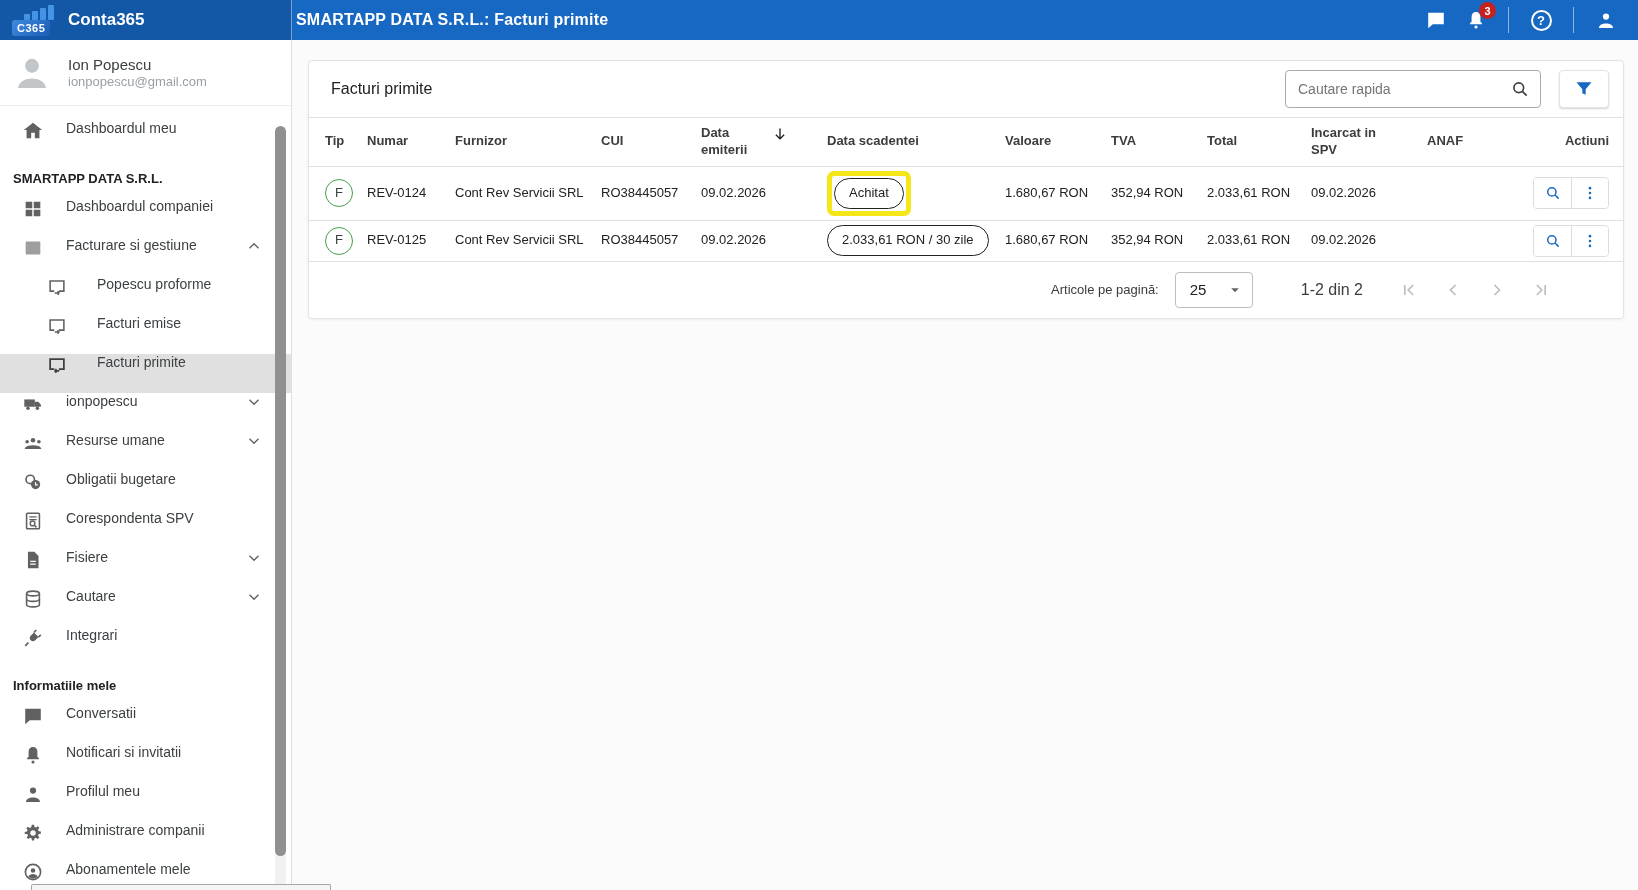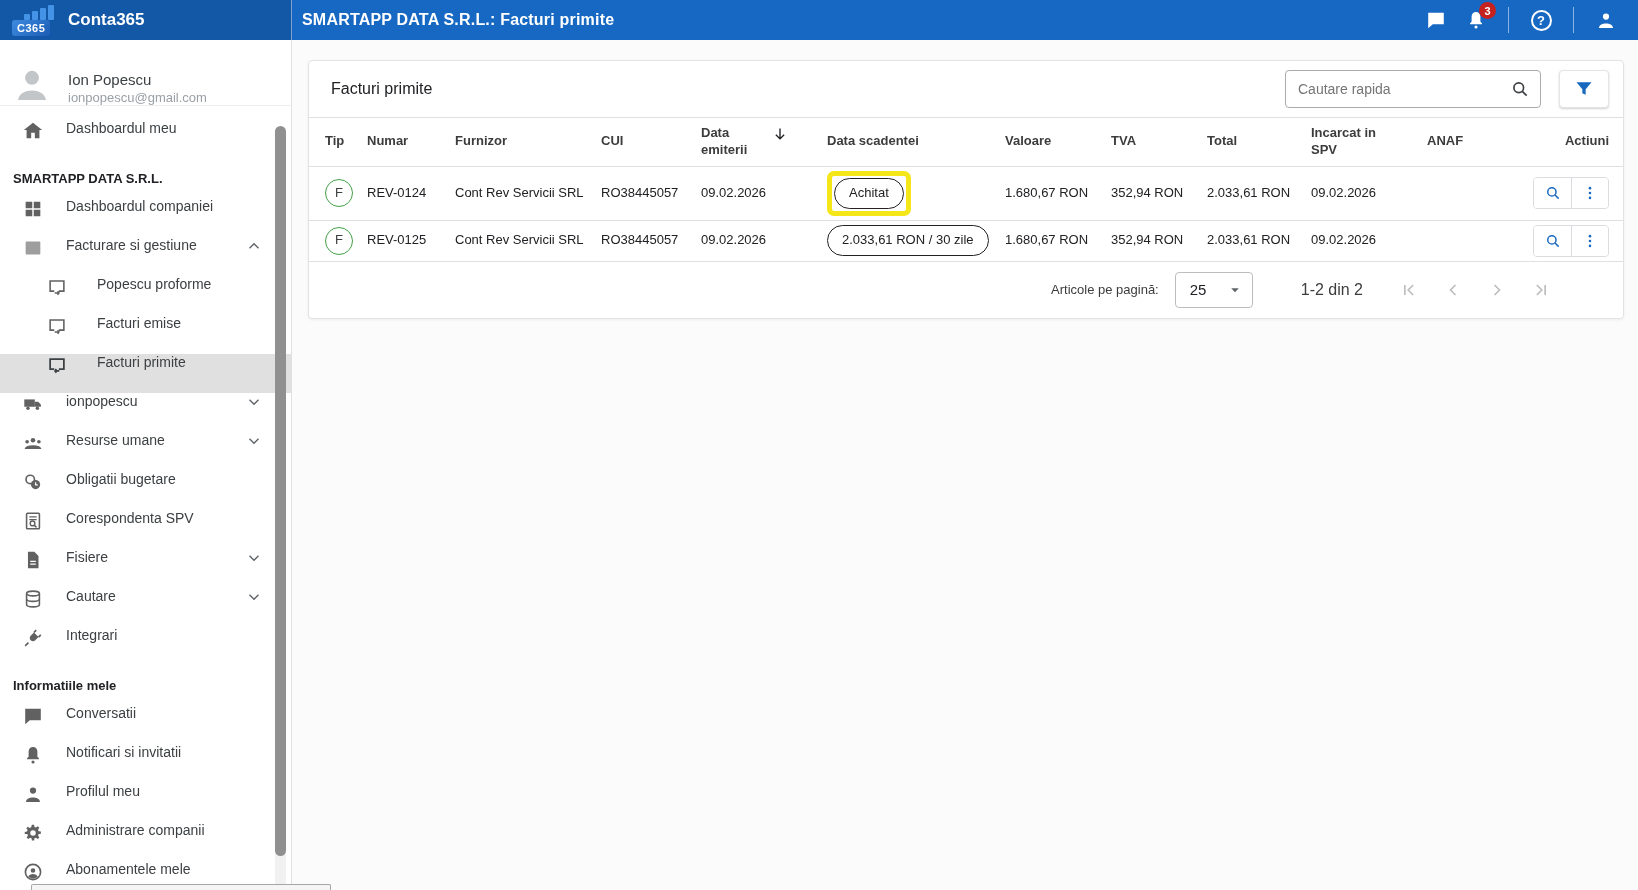"SMARTAPP DATA S.R.L.: Facturi primite" .topbar-main { padding-left: 10px -> 4px }
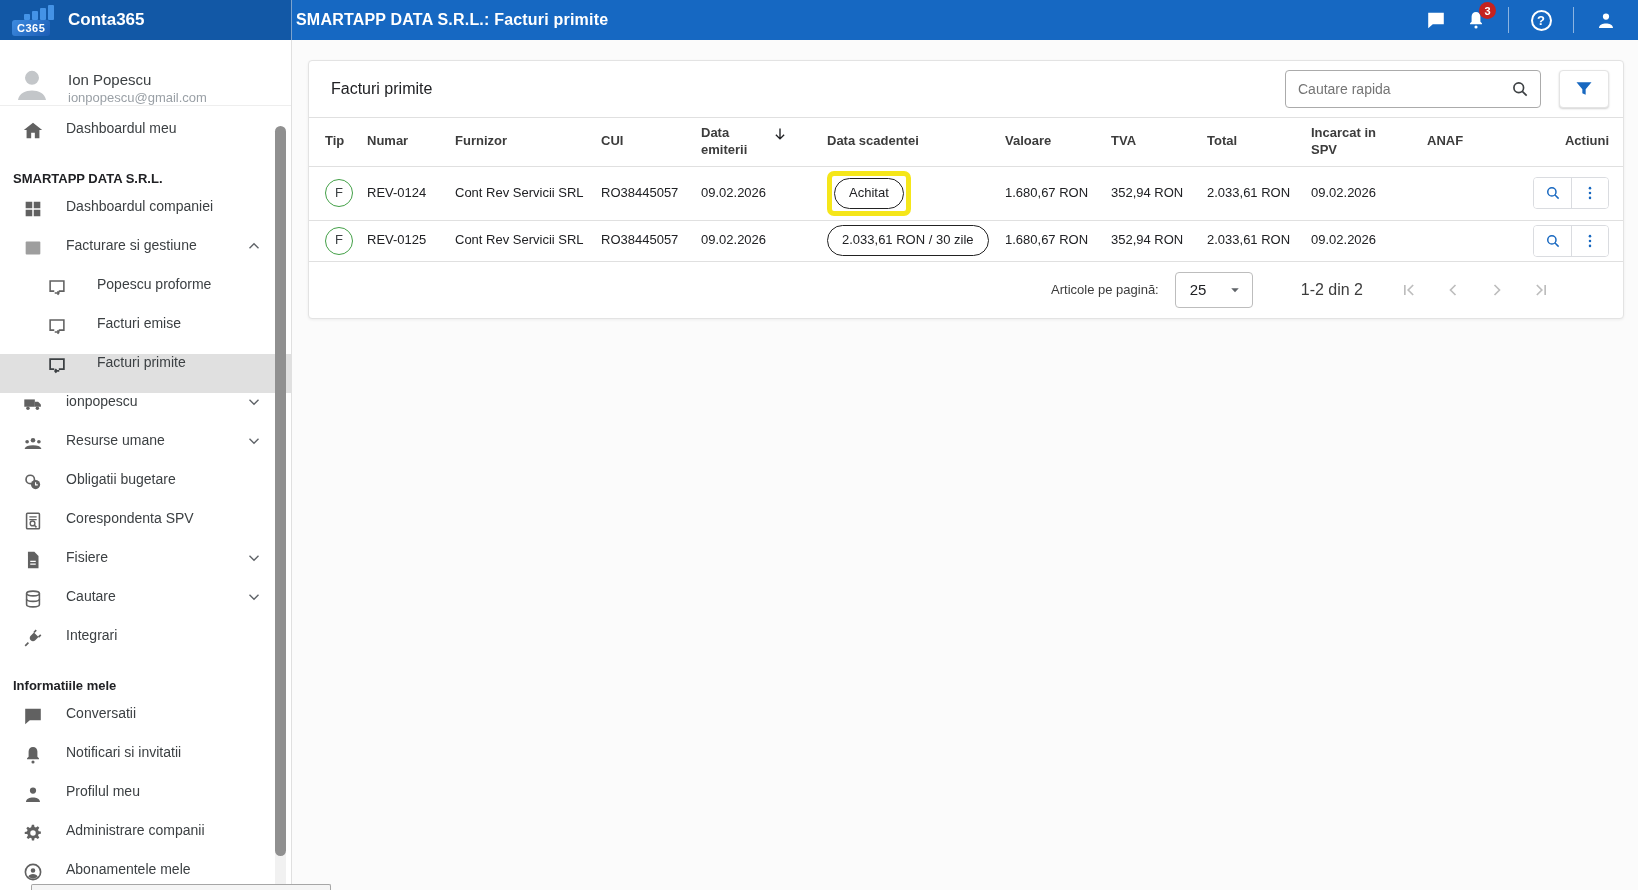"Ion Popescu" .user-panel { align-items: flex-end -> center }
